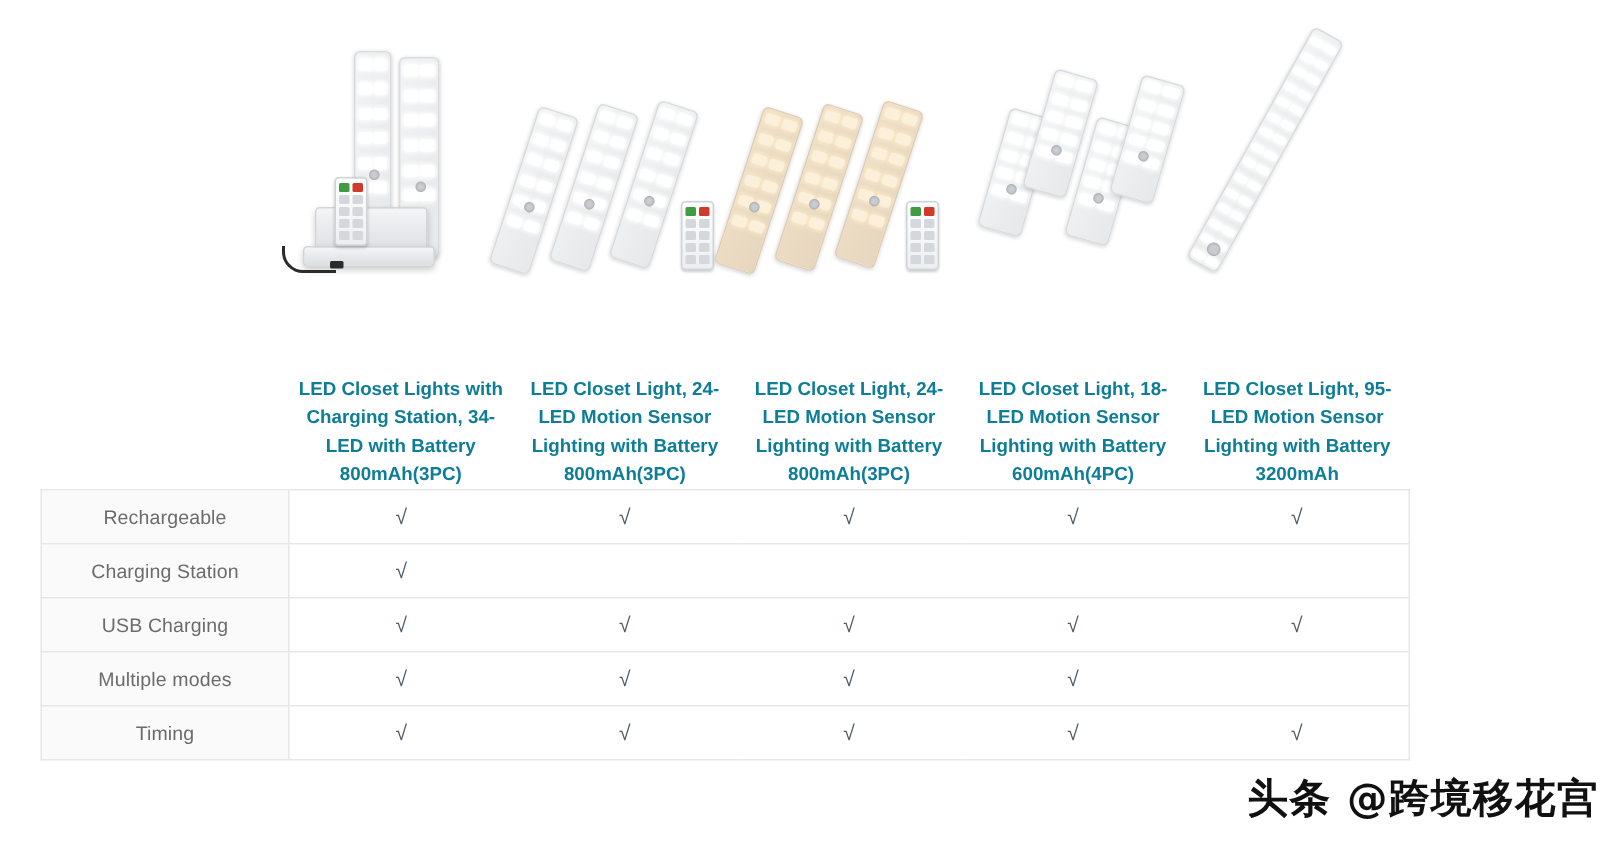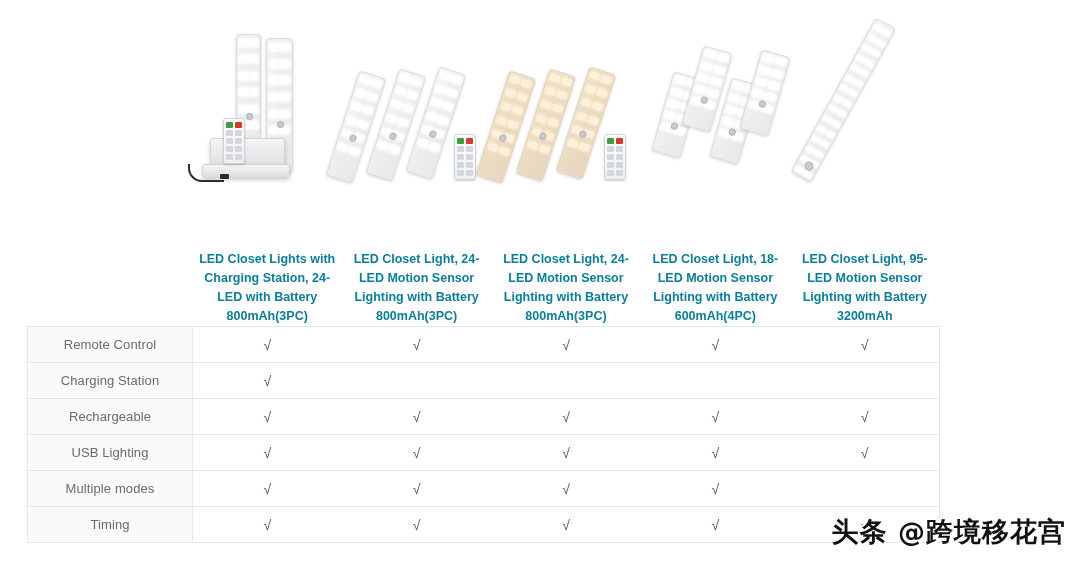"LED Closet Lights with Charging" th { text: 24-LED -> 34-LED }
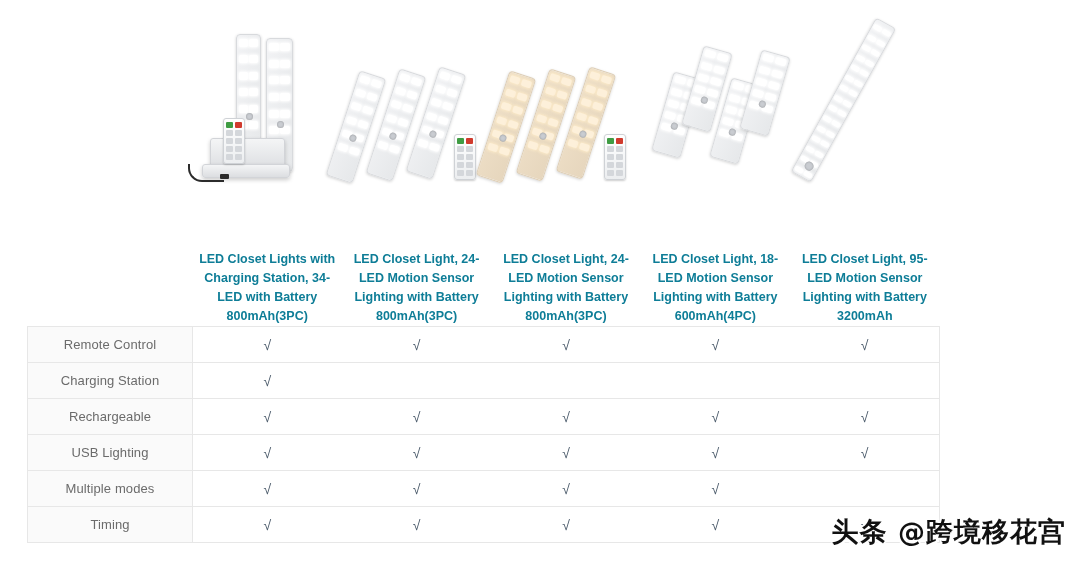"Remote Control" tr.body-row { html: <tr> <td>Remote Control</td> <td><span>√</span></td> <td><span>√</span></td> <td><span>√</span></td> <td><span>√</span></td> <td><span>√</span></td> </tr> -> none }
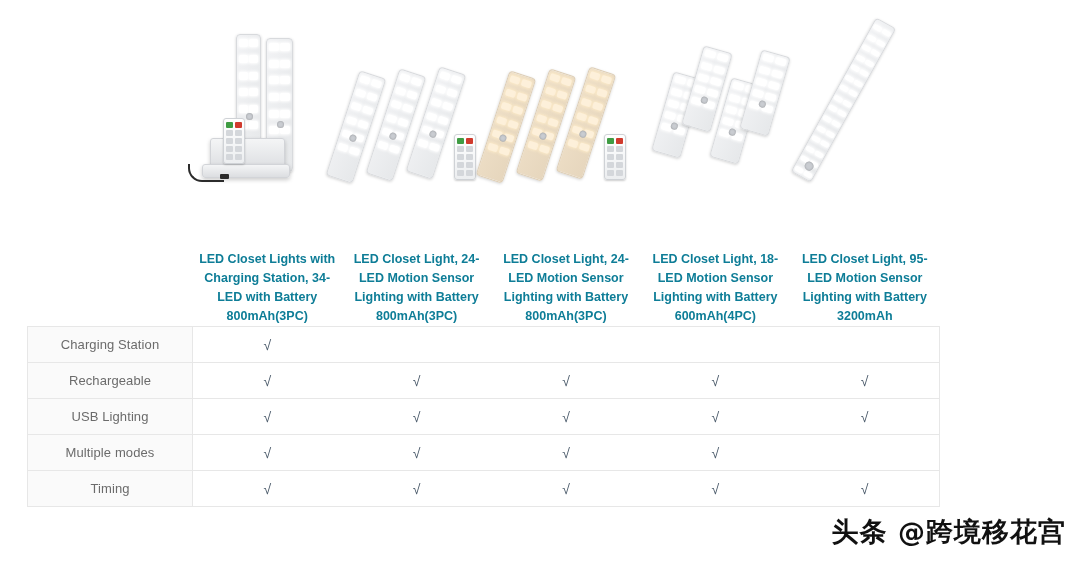"Charging Station" tr.body-row { order: before "Rechargeable" -> after "Rechargeable" }
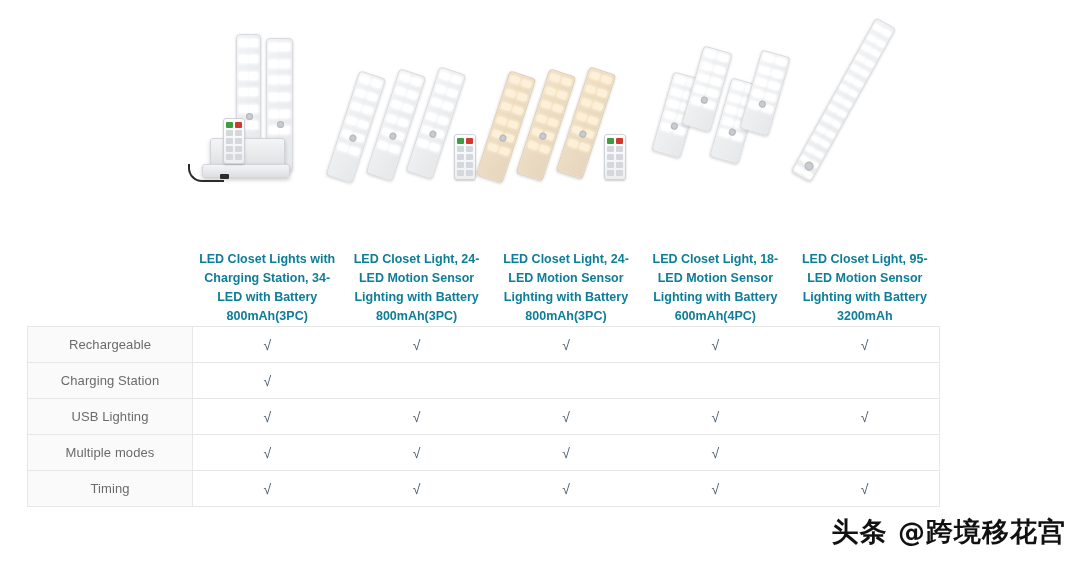"USB Lighting" td.row-label { text: Lighting -> Charging }
